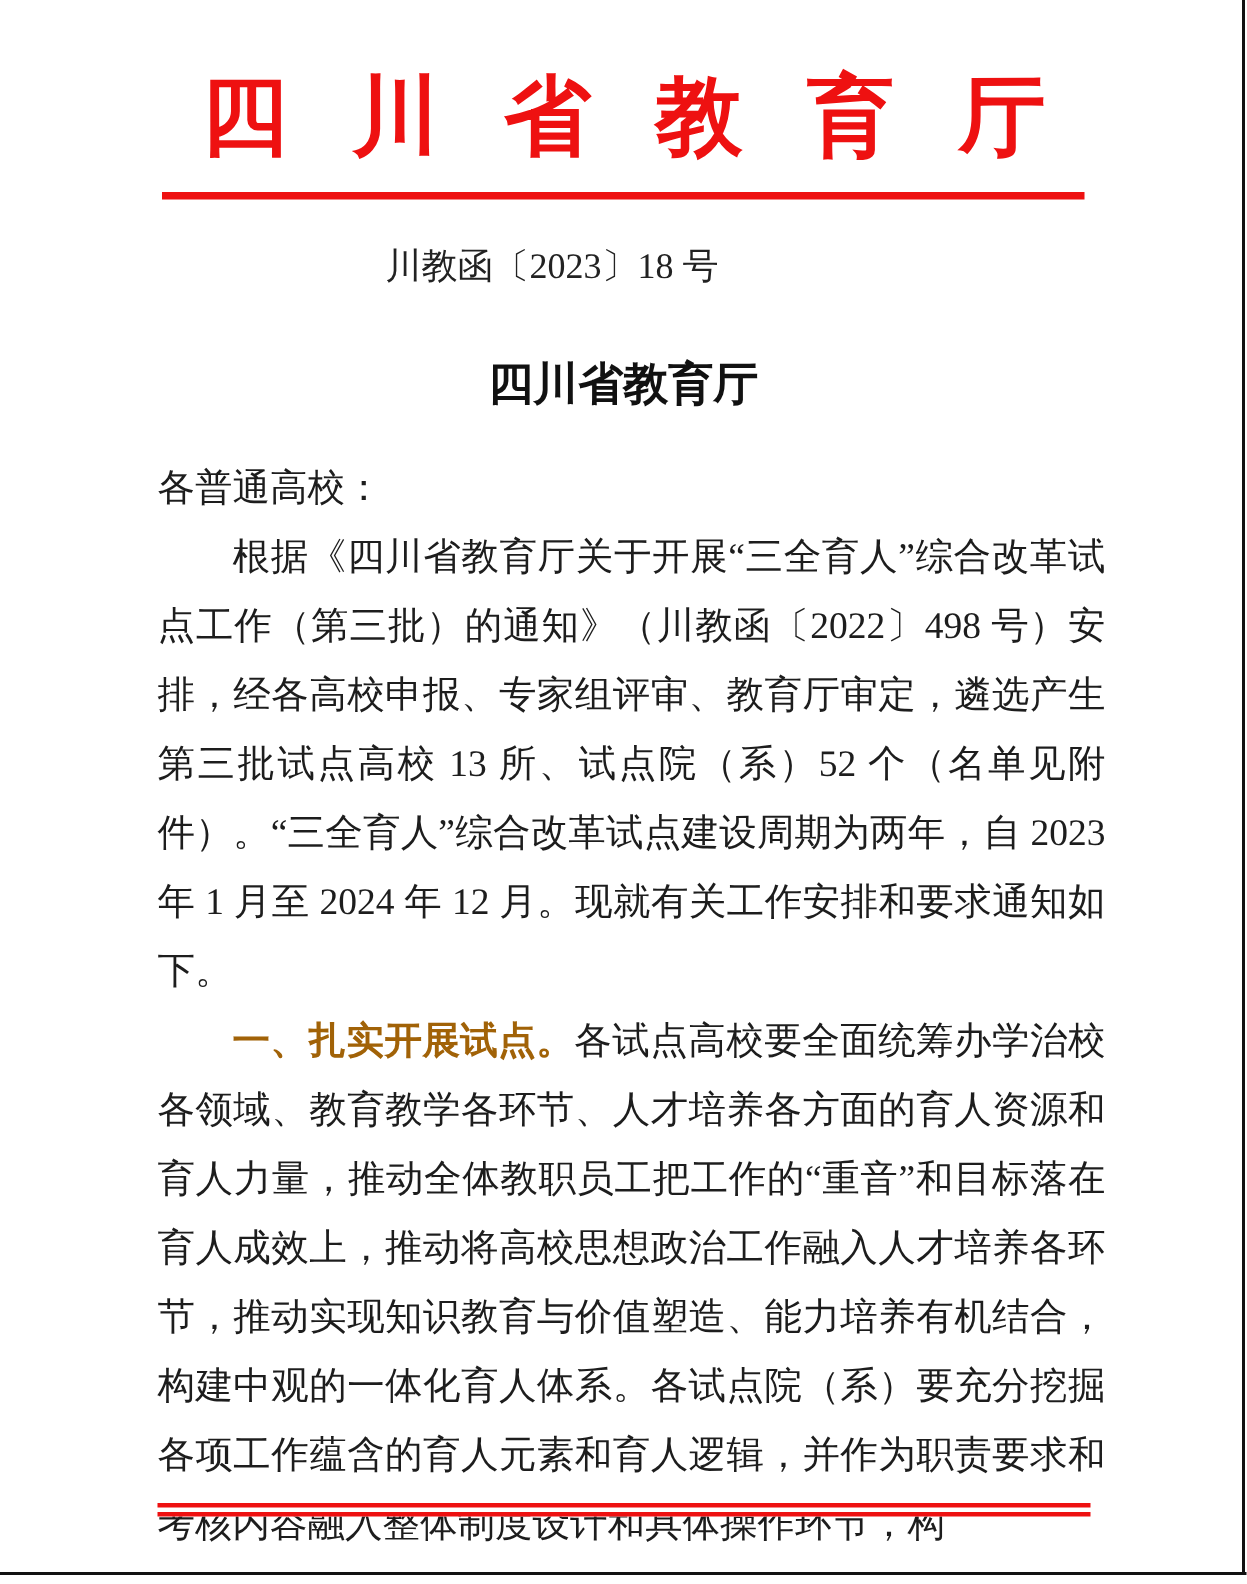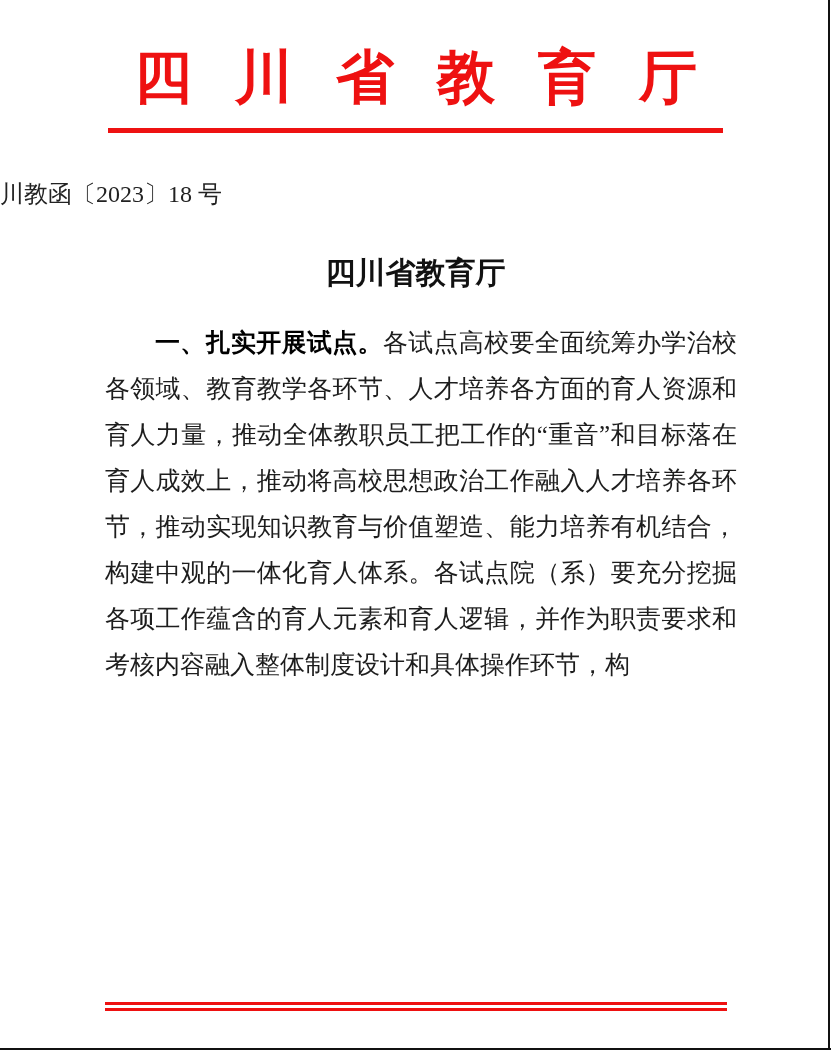"川教函〔2023〕18 号" .doc-number { margin-top: 44px -> 28px; text-align: left -> center }
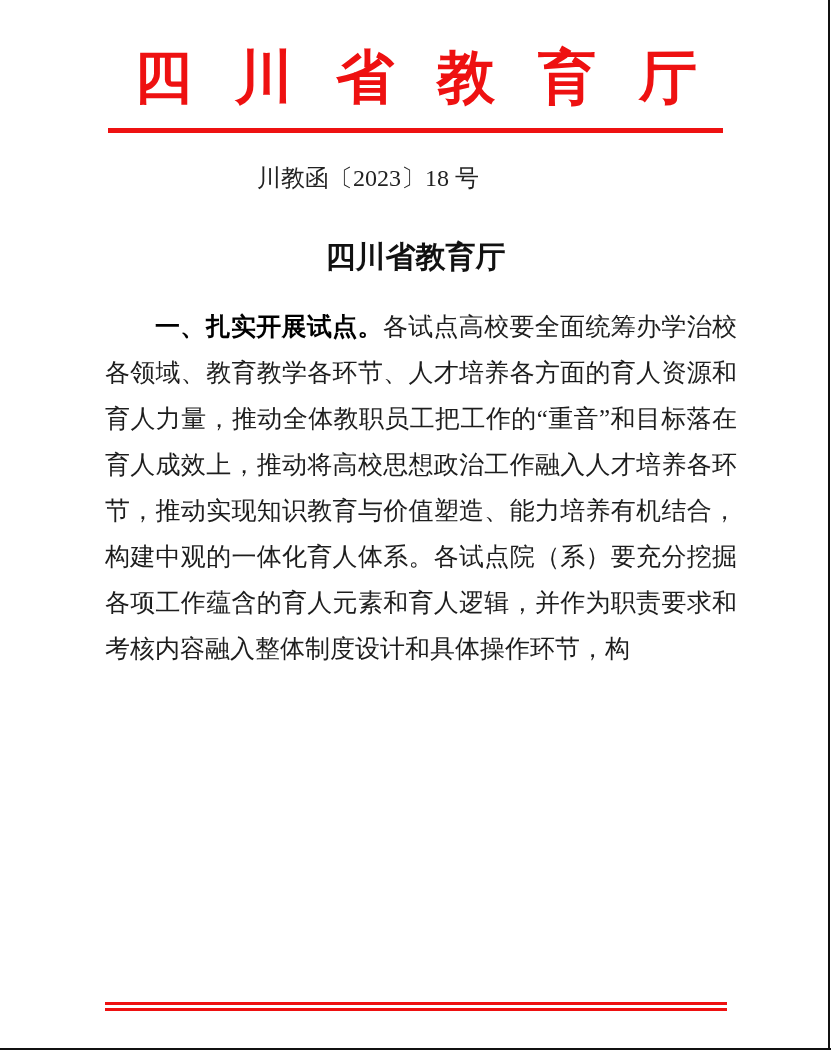"各普通高校：" p { html: none -> <p>各普通高校：</p> }
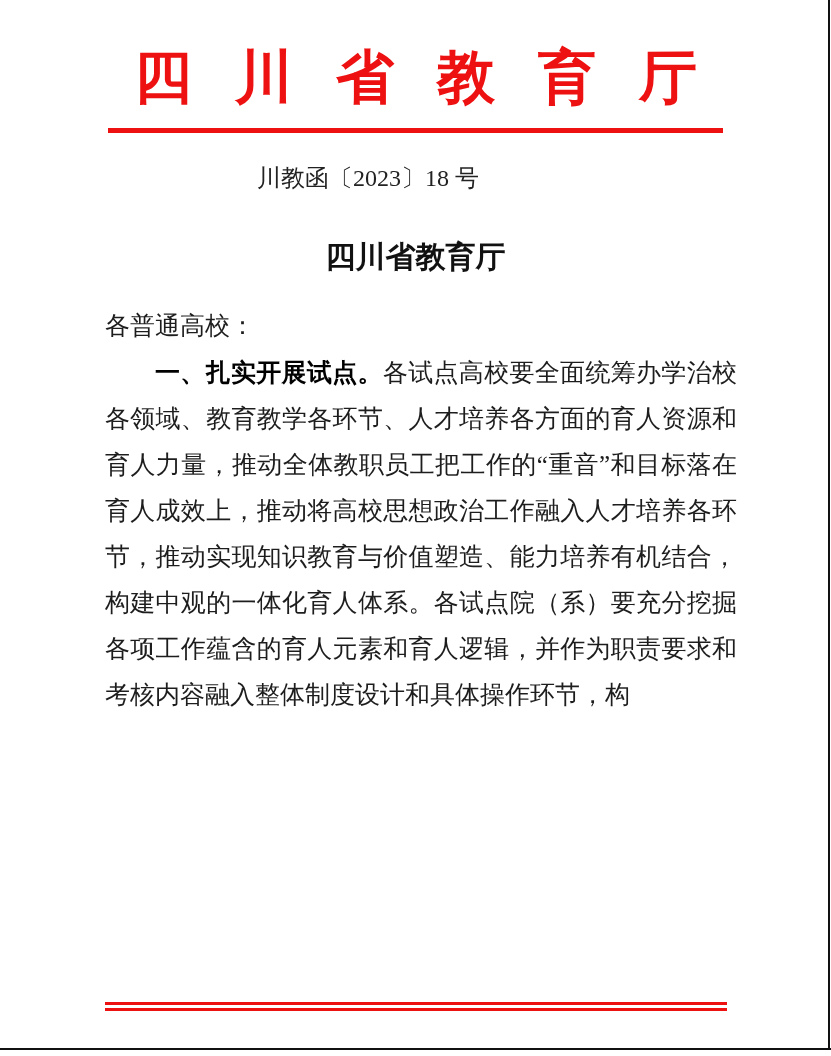"根据《四川省教育厅关于开展“三全育人”综合改革试点工作（第三批）的通知》（川教函" p.indent { html: none -> <p>根据《四川省教育厅关于开展“三全育人”综合改革试点工作（第三批）的通知》（川教函〔2022〕498 号）安排，经各高校申报、专家组评审、教育厅审定，遴选产生第三批试点高校 13 所、试点院（系）52 个（名单见附件）。“三全育人”综合改革试点建设周期为两年，自 2023 年 1 月至 2024 年 12 月。现就有关工作安排和要求通知如下。</p> }
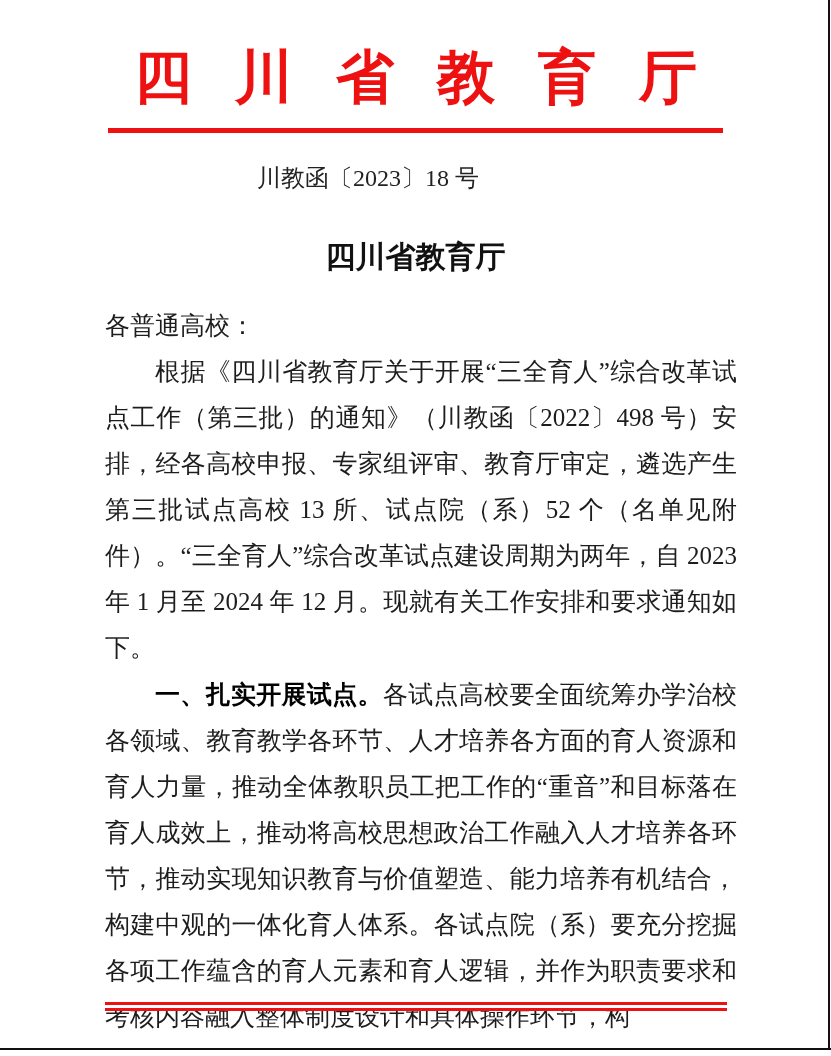"一、扎实开展试点。" .para-heading { color: #000000 -> #a16207 }
